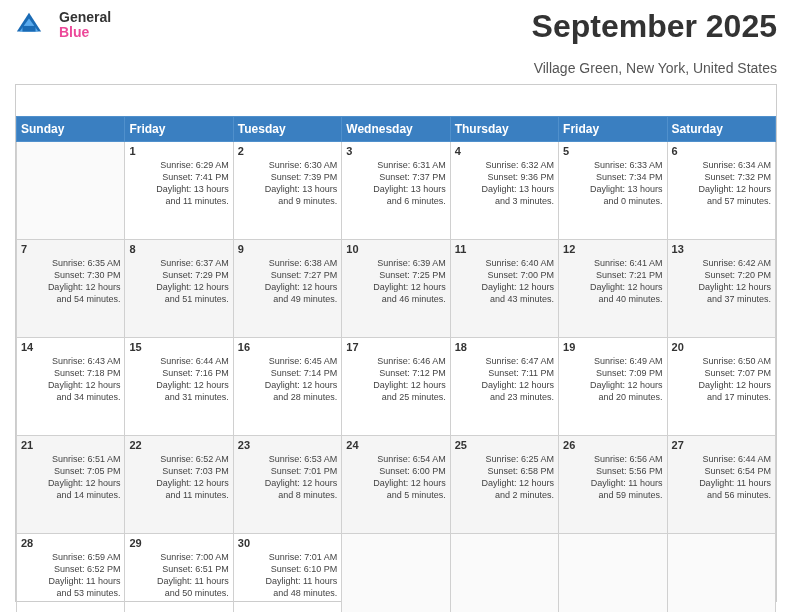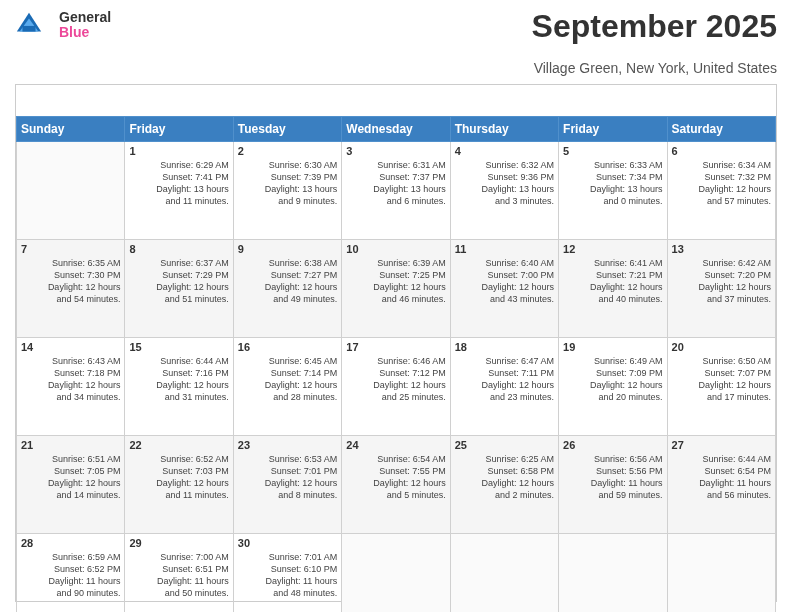"Sunset: 7:55 PM" span { text: 7:55 -> 6:00 }
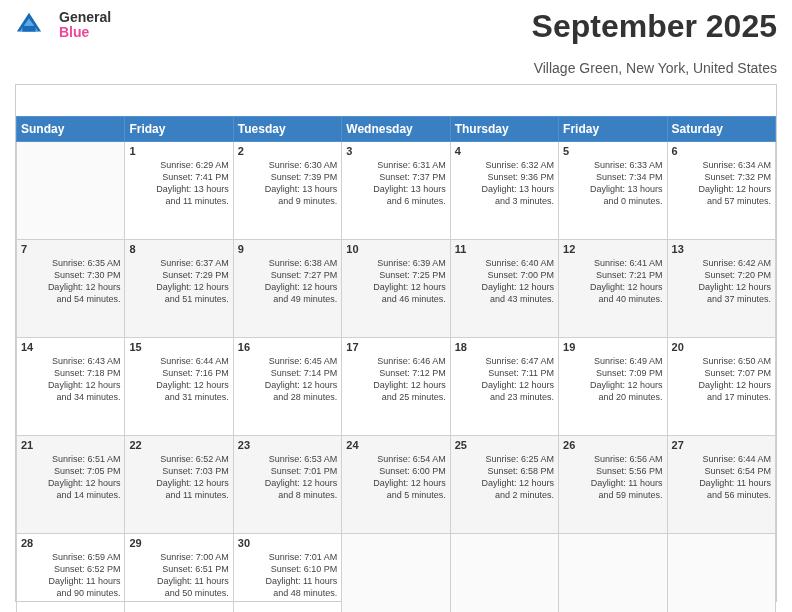"and 90 minutes." span { text: 90 -> 53 }
